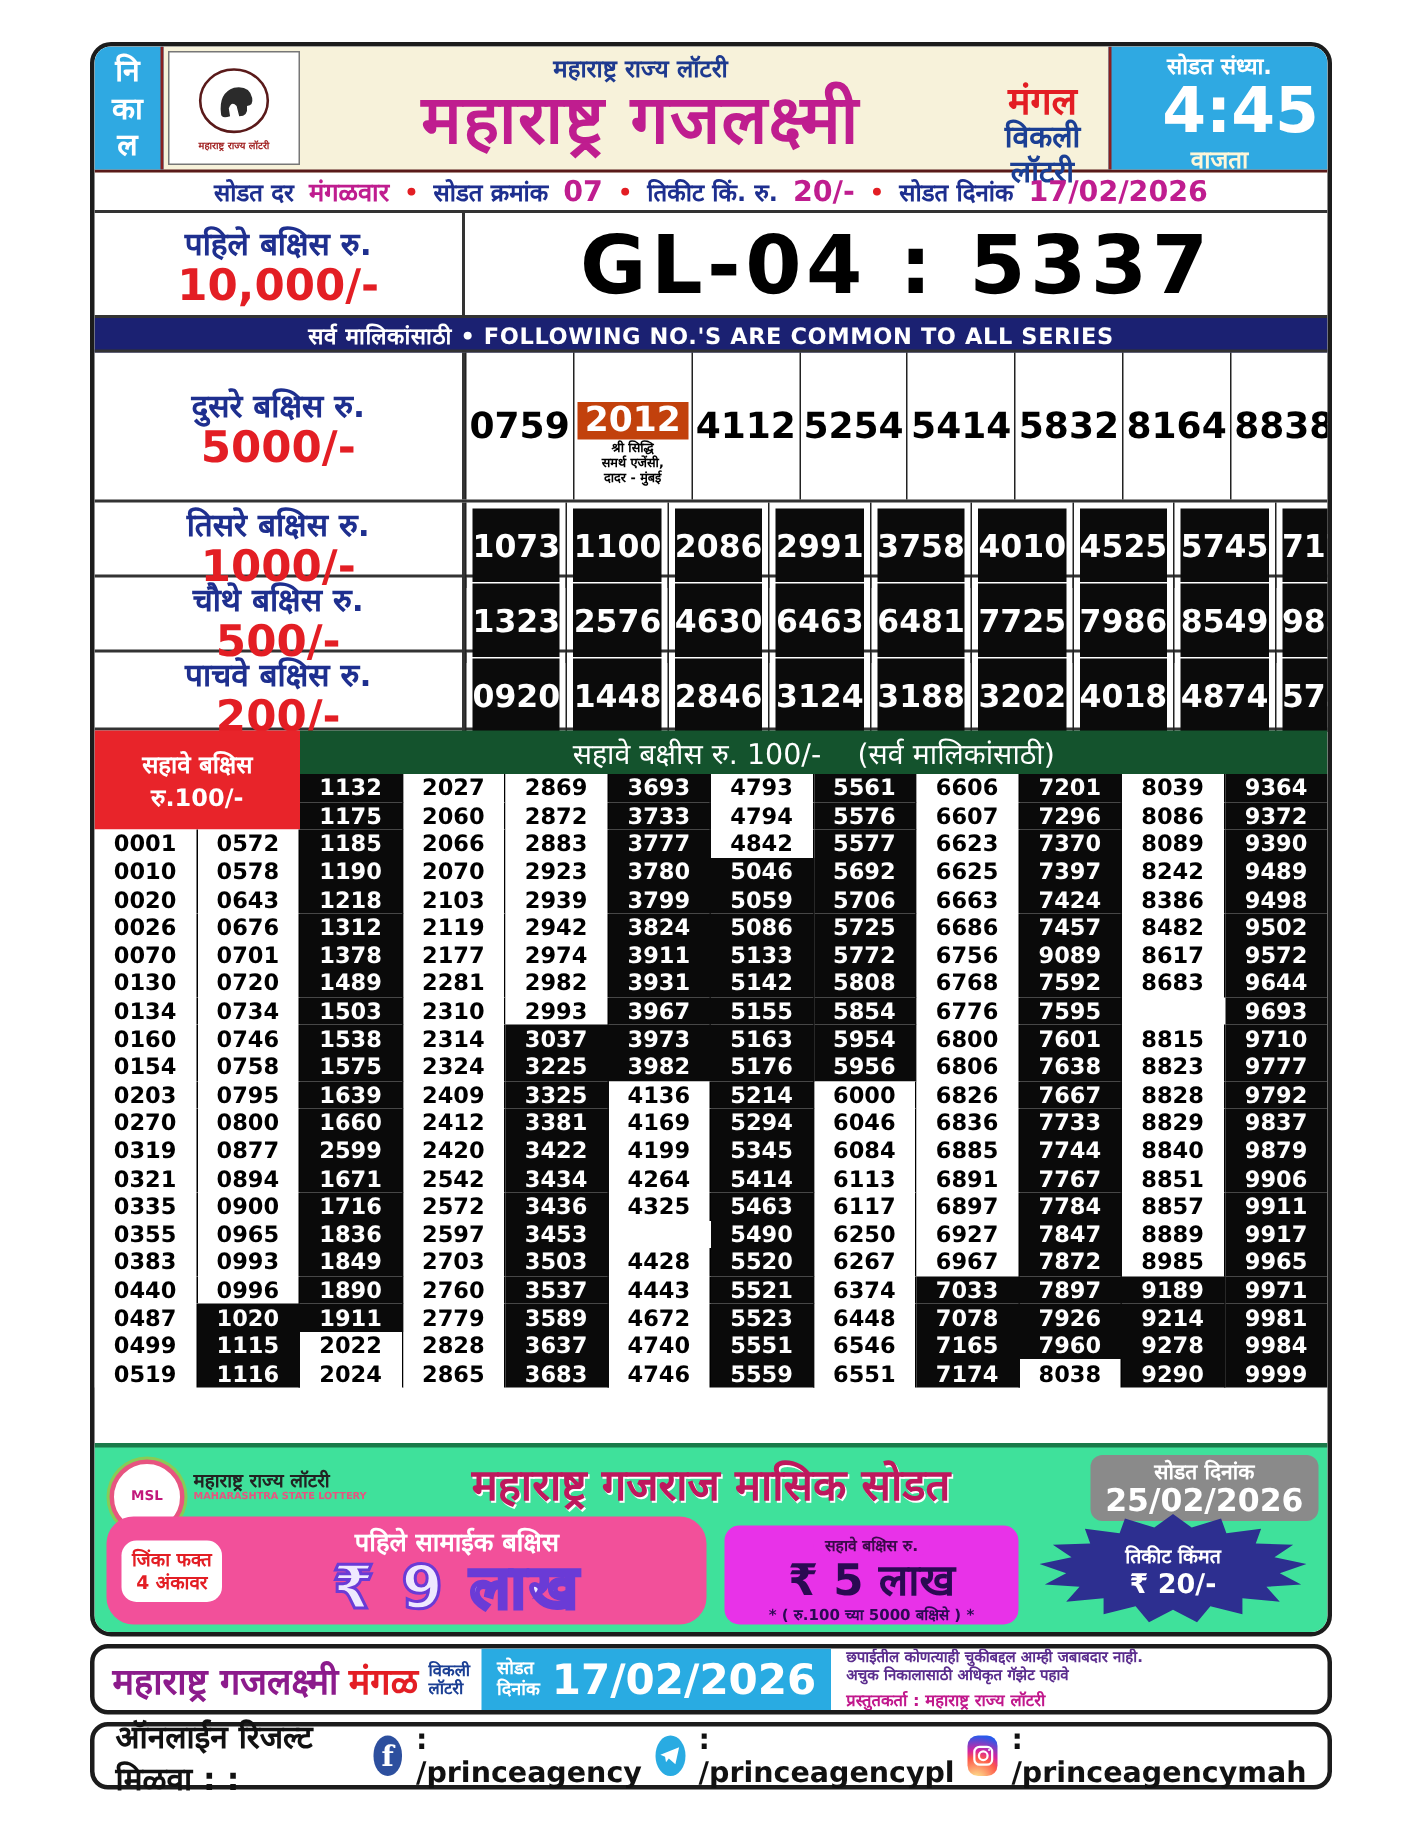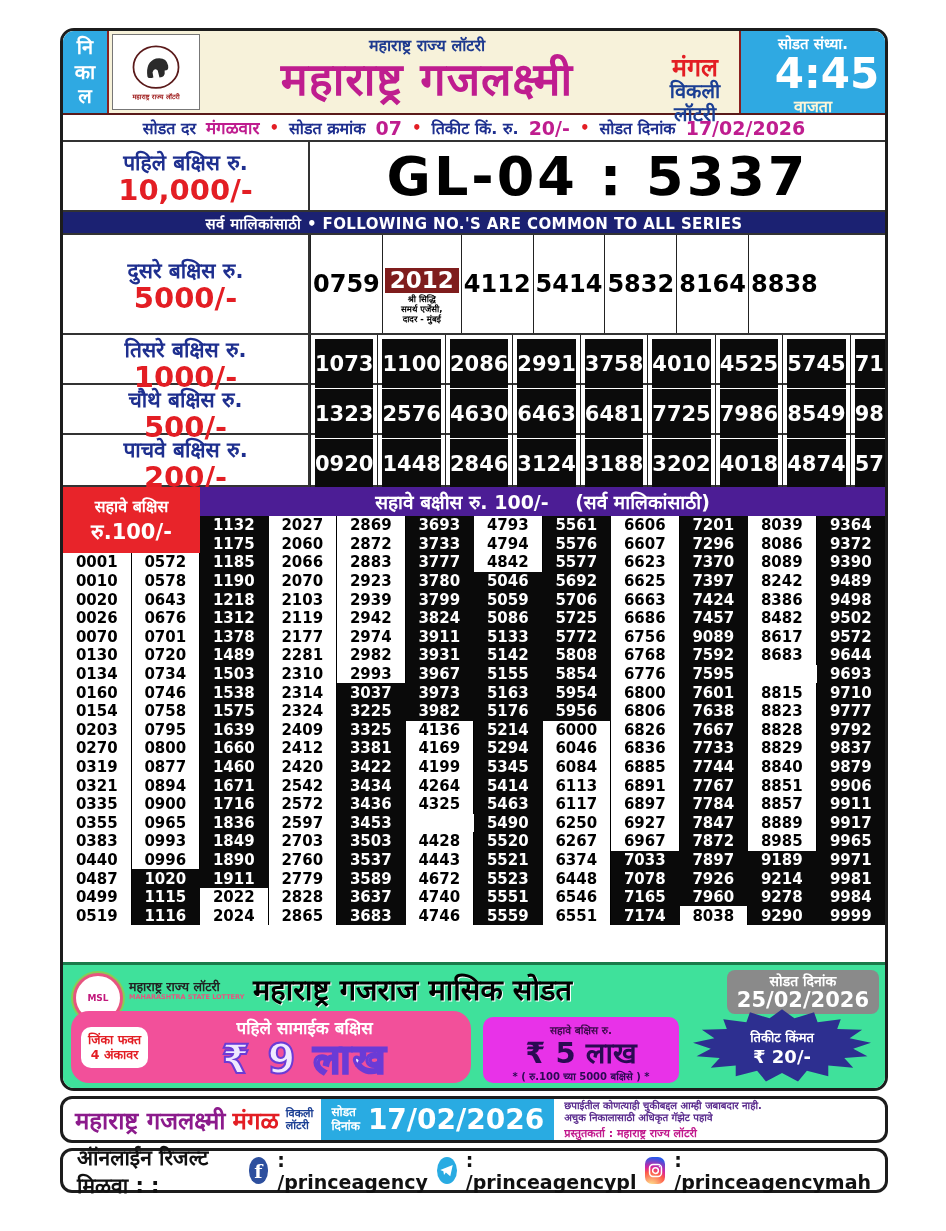"2012" .agent-chip { background: #7f1d1d -> #c2410c }
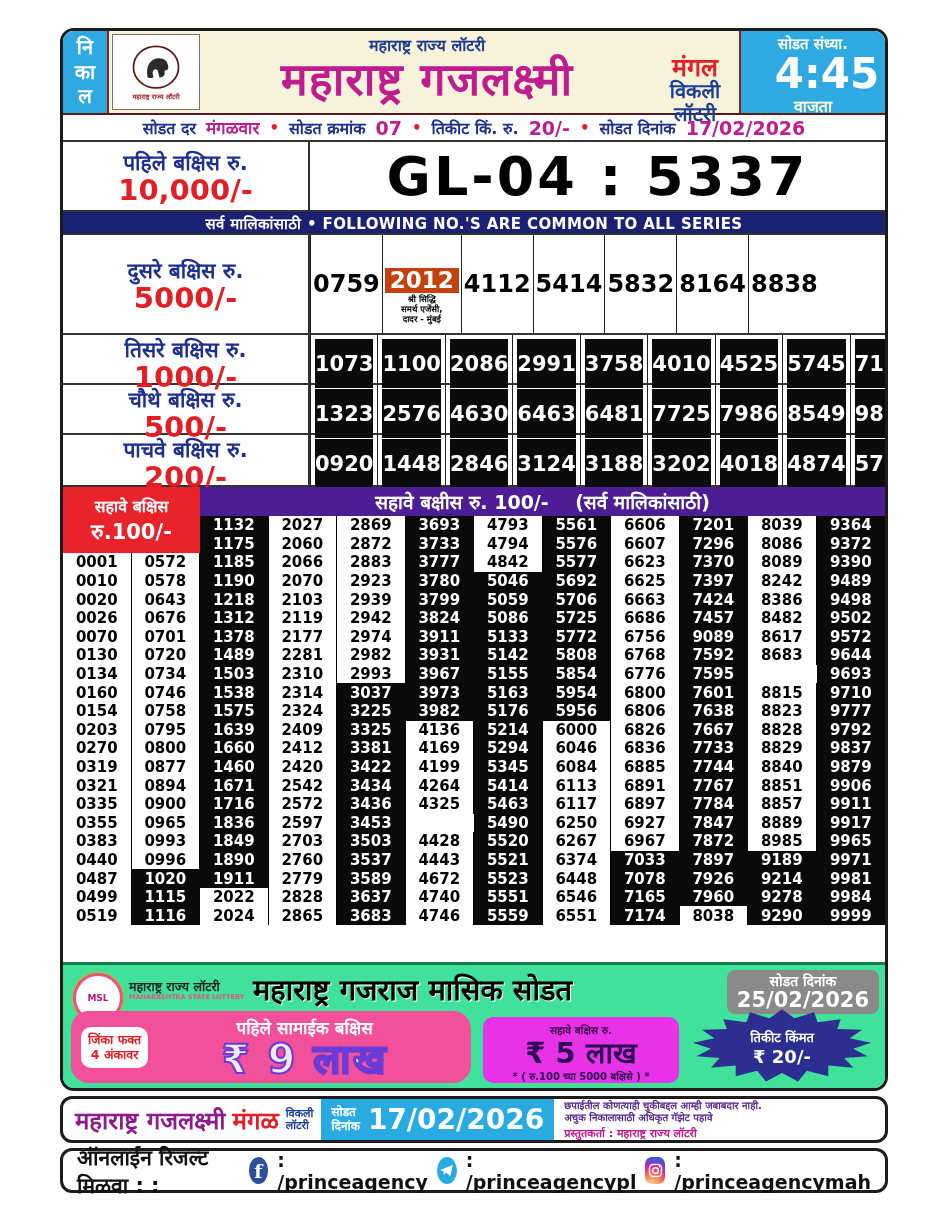"5254" div.ncell { html: none -> <div>5254</div> }
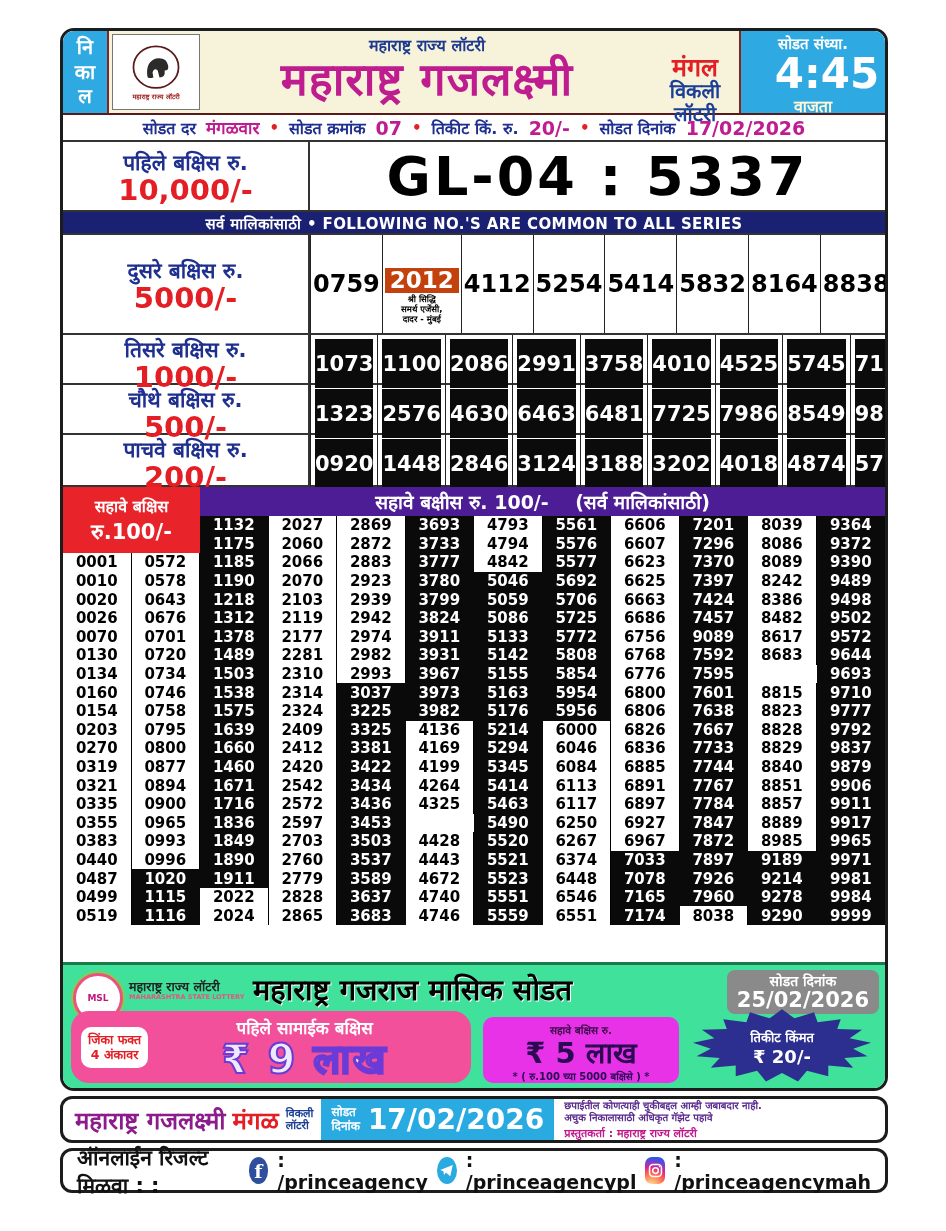"सहावे बक्षीस रु. 100/- (सर्व" .s-head { background: #4c1d95 -> #14532d; font-weight: bold -> normal }
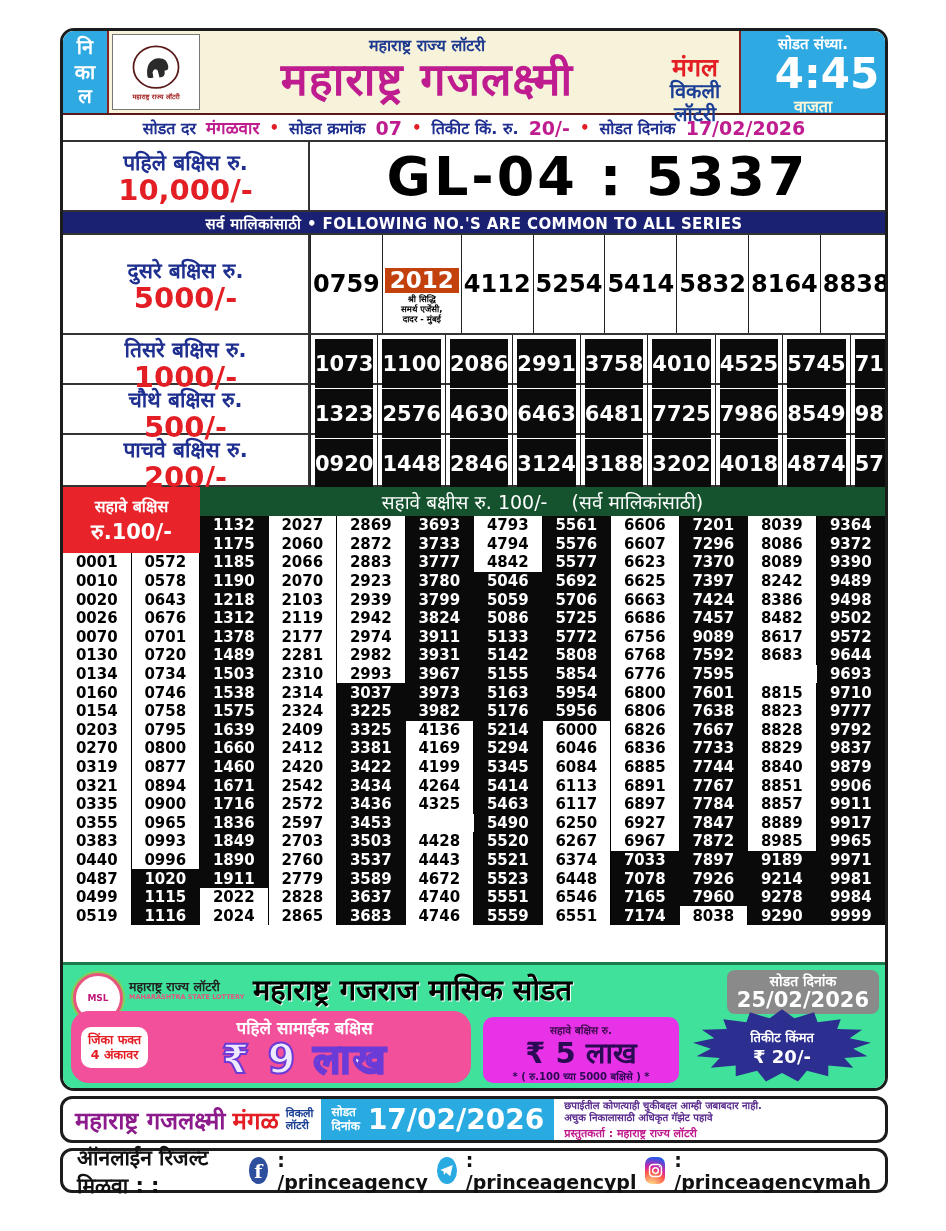"रु.100/-" .s-label .s2 { font-size: 21px -> 16px }
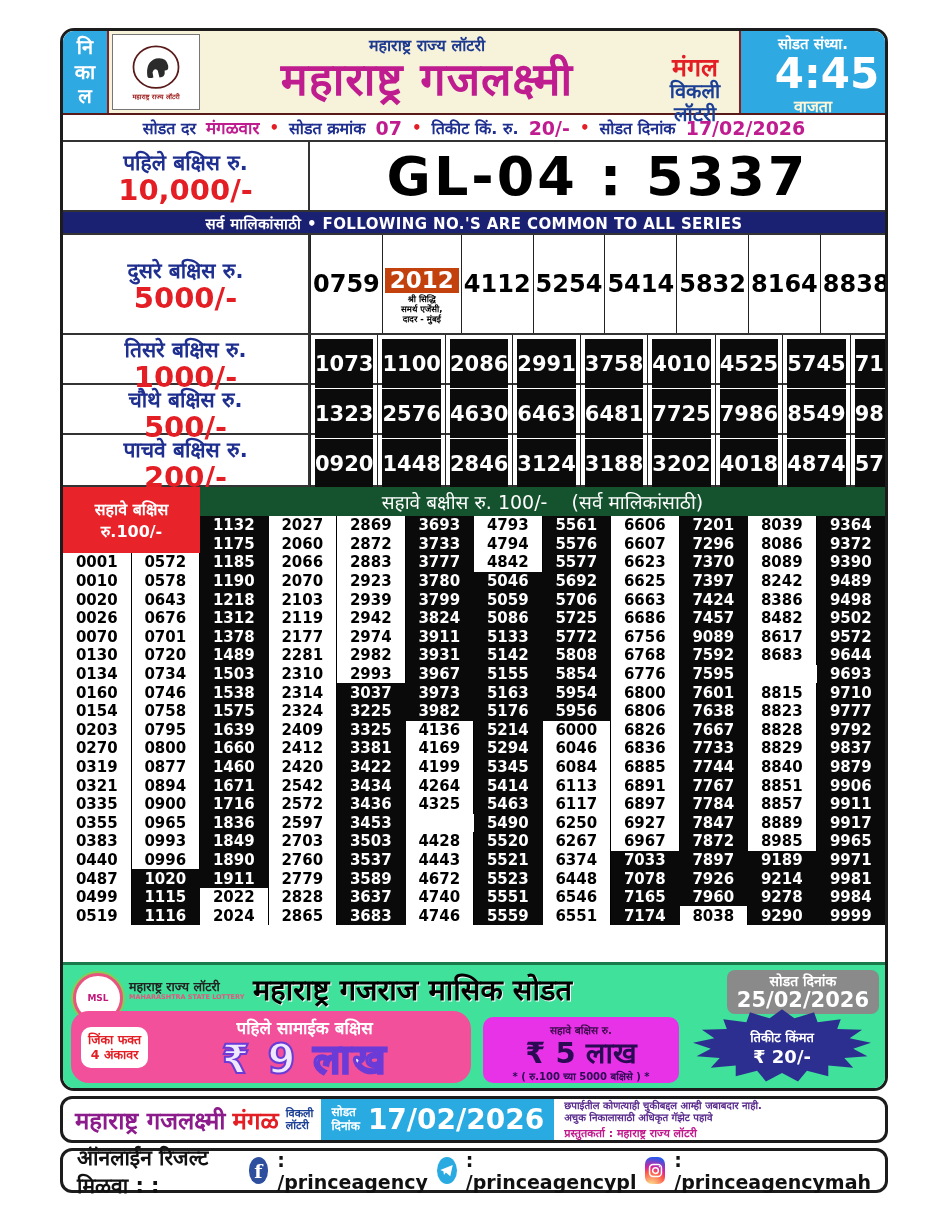"1460" div.t-cell { text: 1460 -> 2599 }
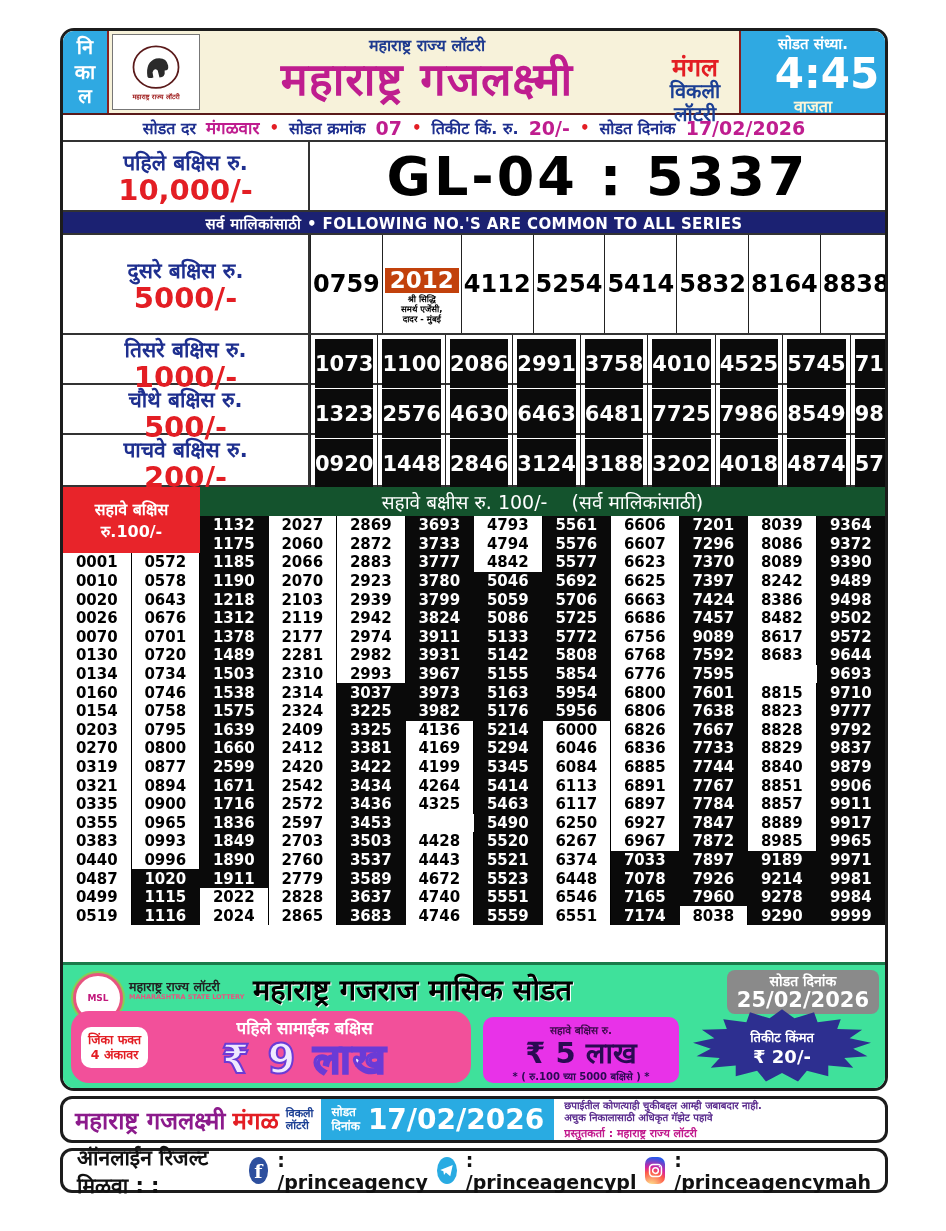"महाराष्ट्र गजराज मासिक सोडत" .b-title { color: #000000 -> #be185d; text-align: none -> center }
